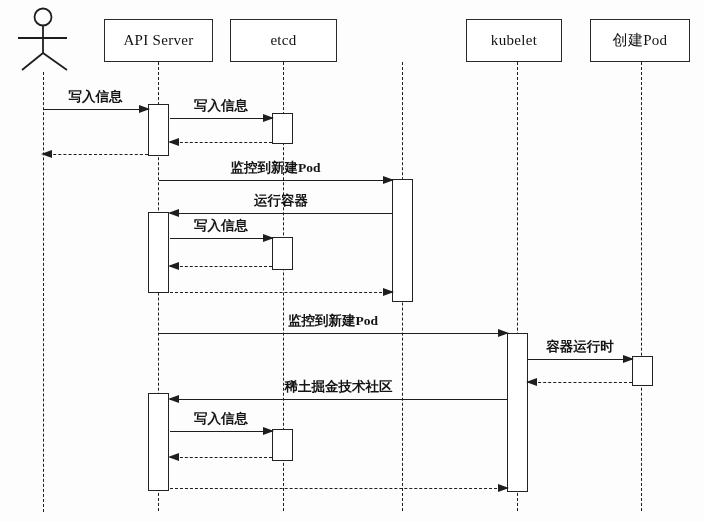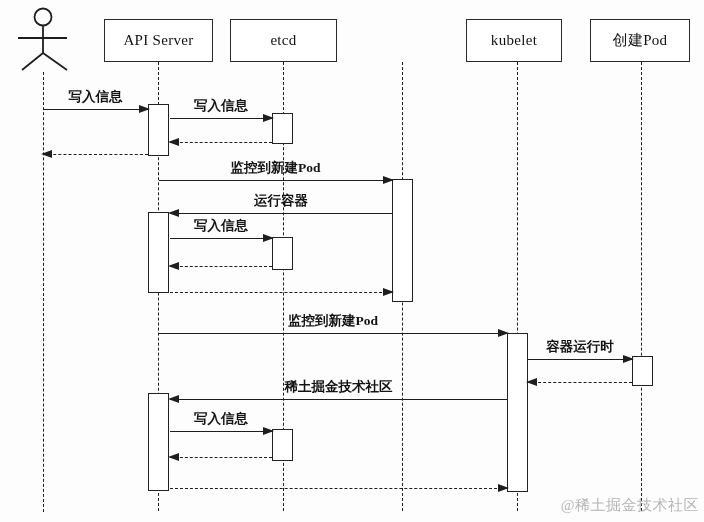"@稀土掘金技术社区" div { html: <div>@稀土掘金技术社区</div> -> none }
